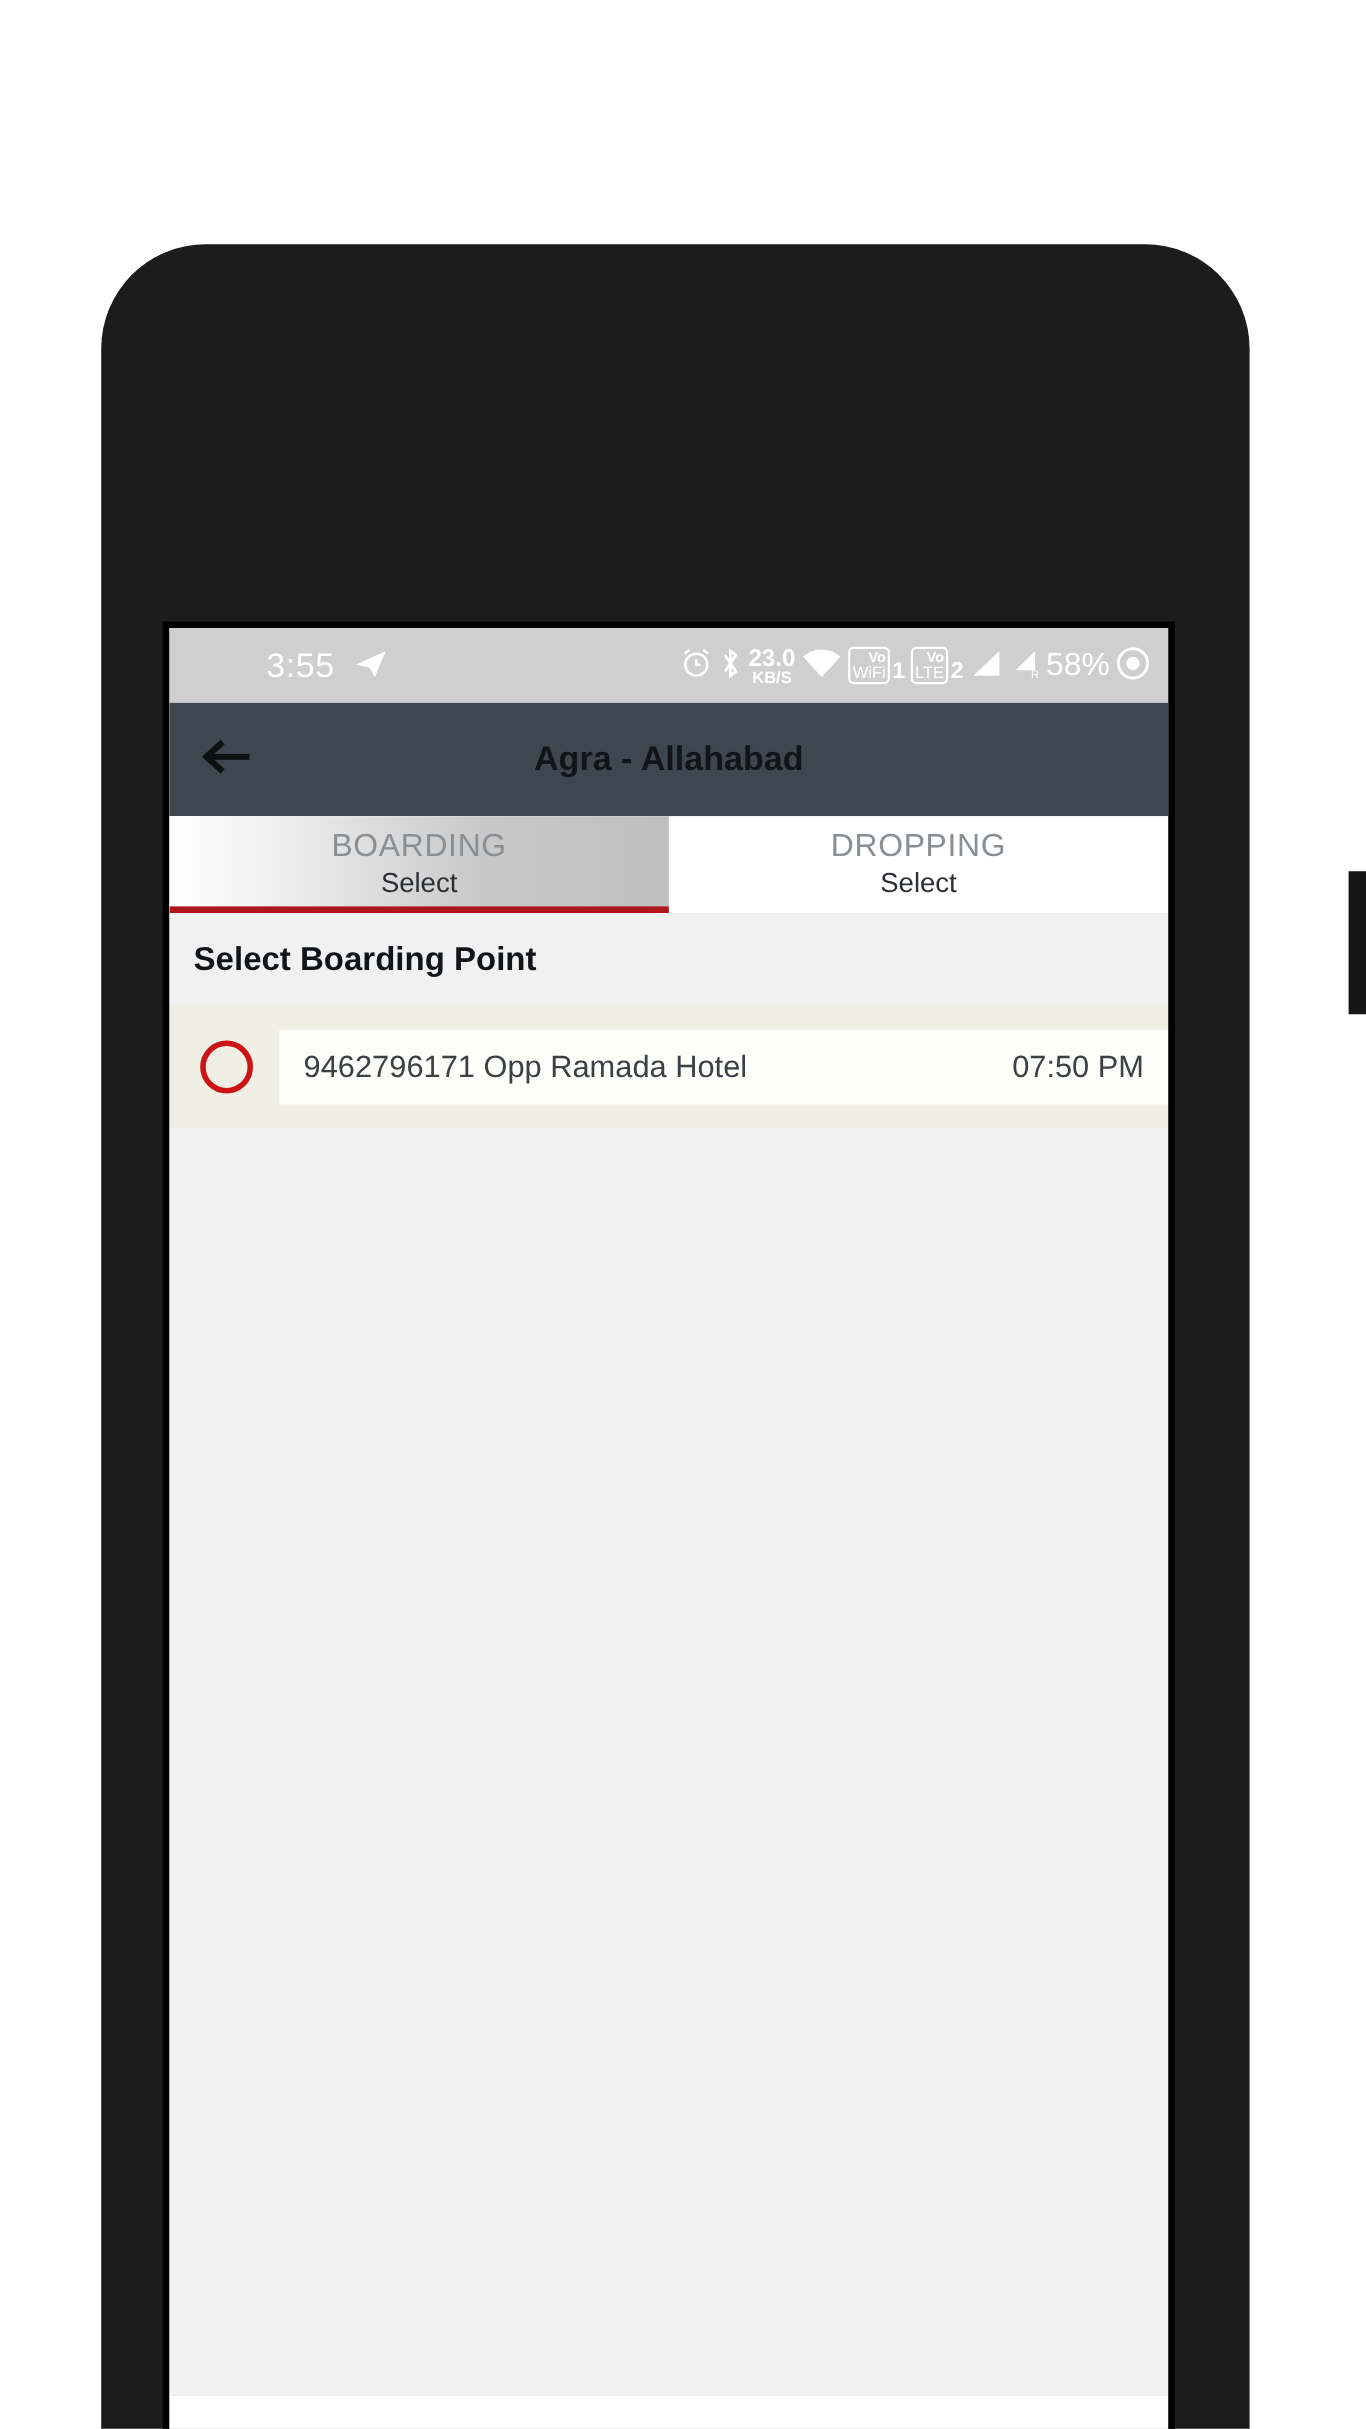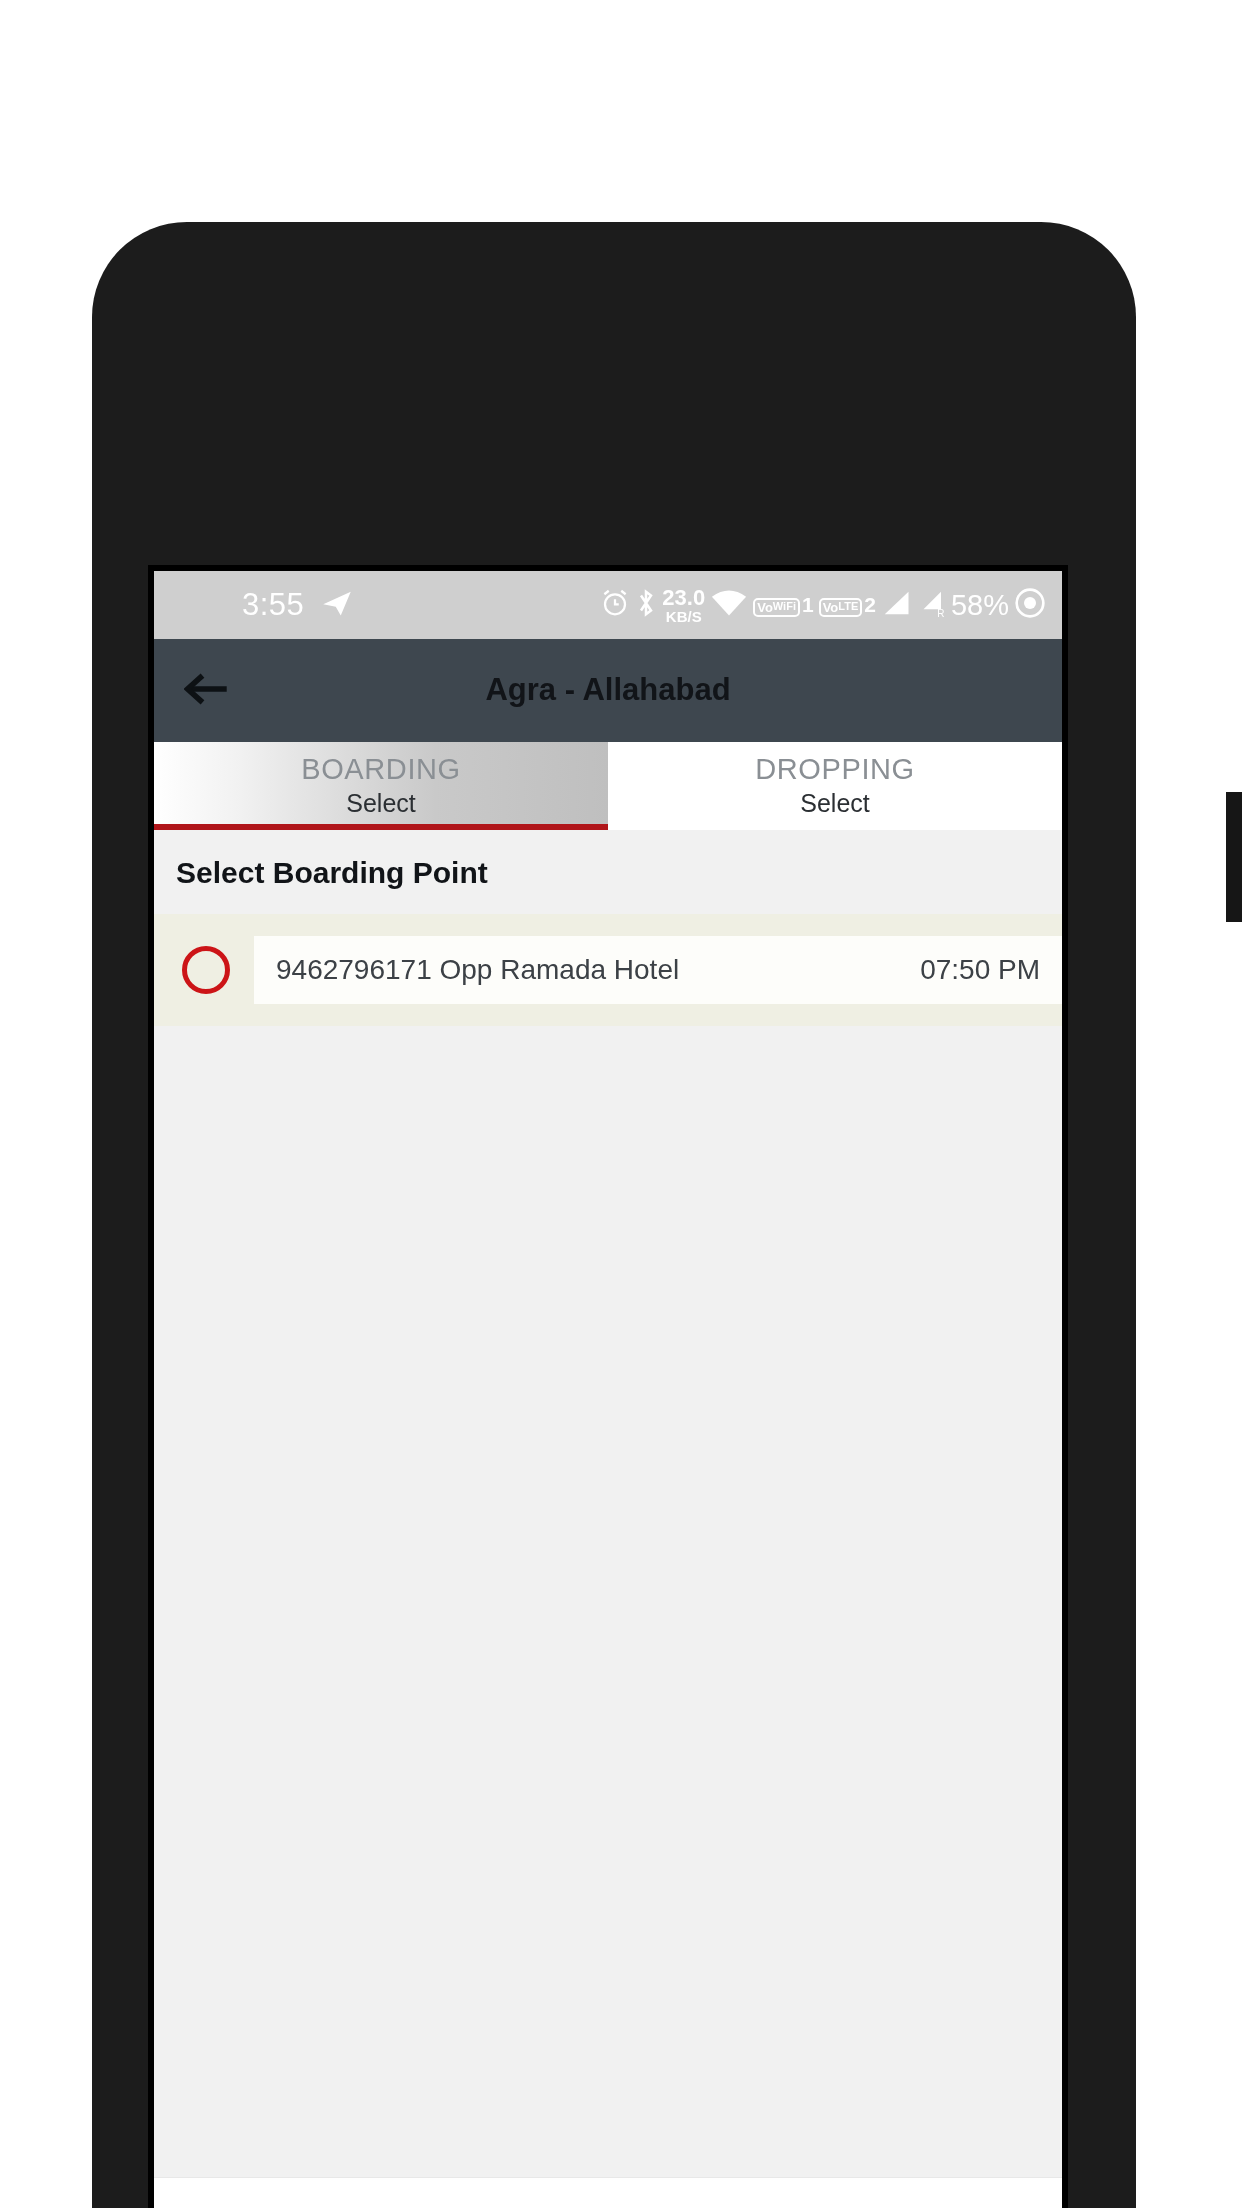"Vo" .vobox .lbl { align-items: flex-start -> flex-end; flex-direction: none -> column }
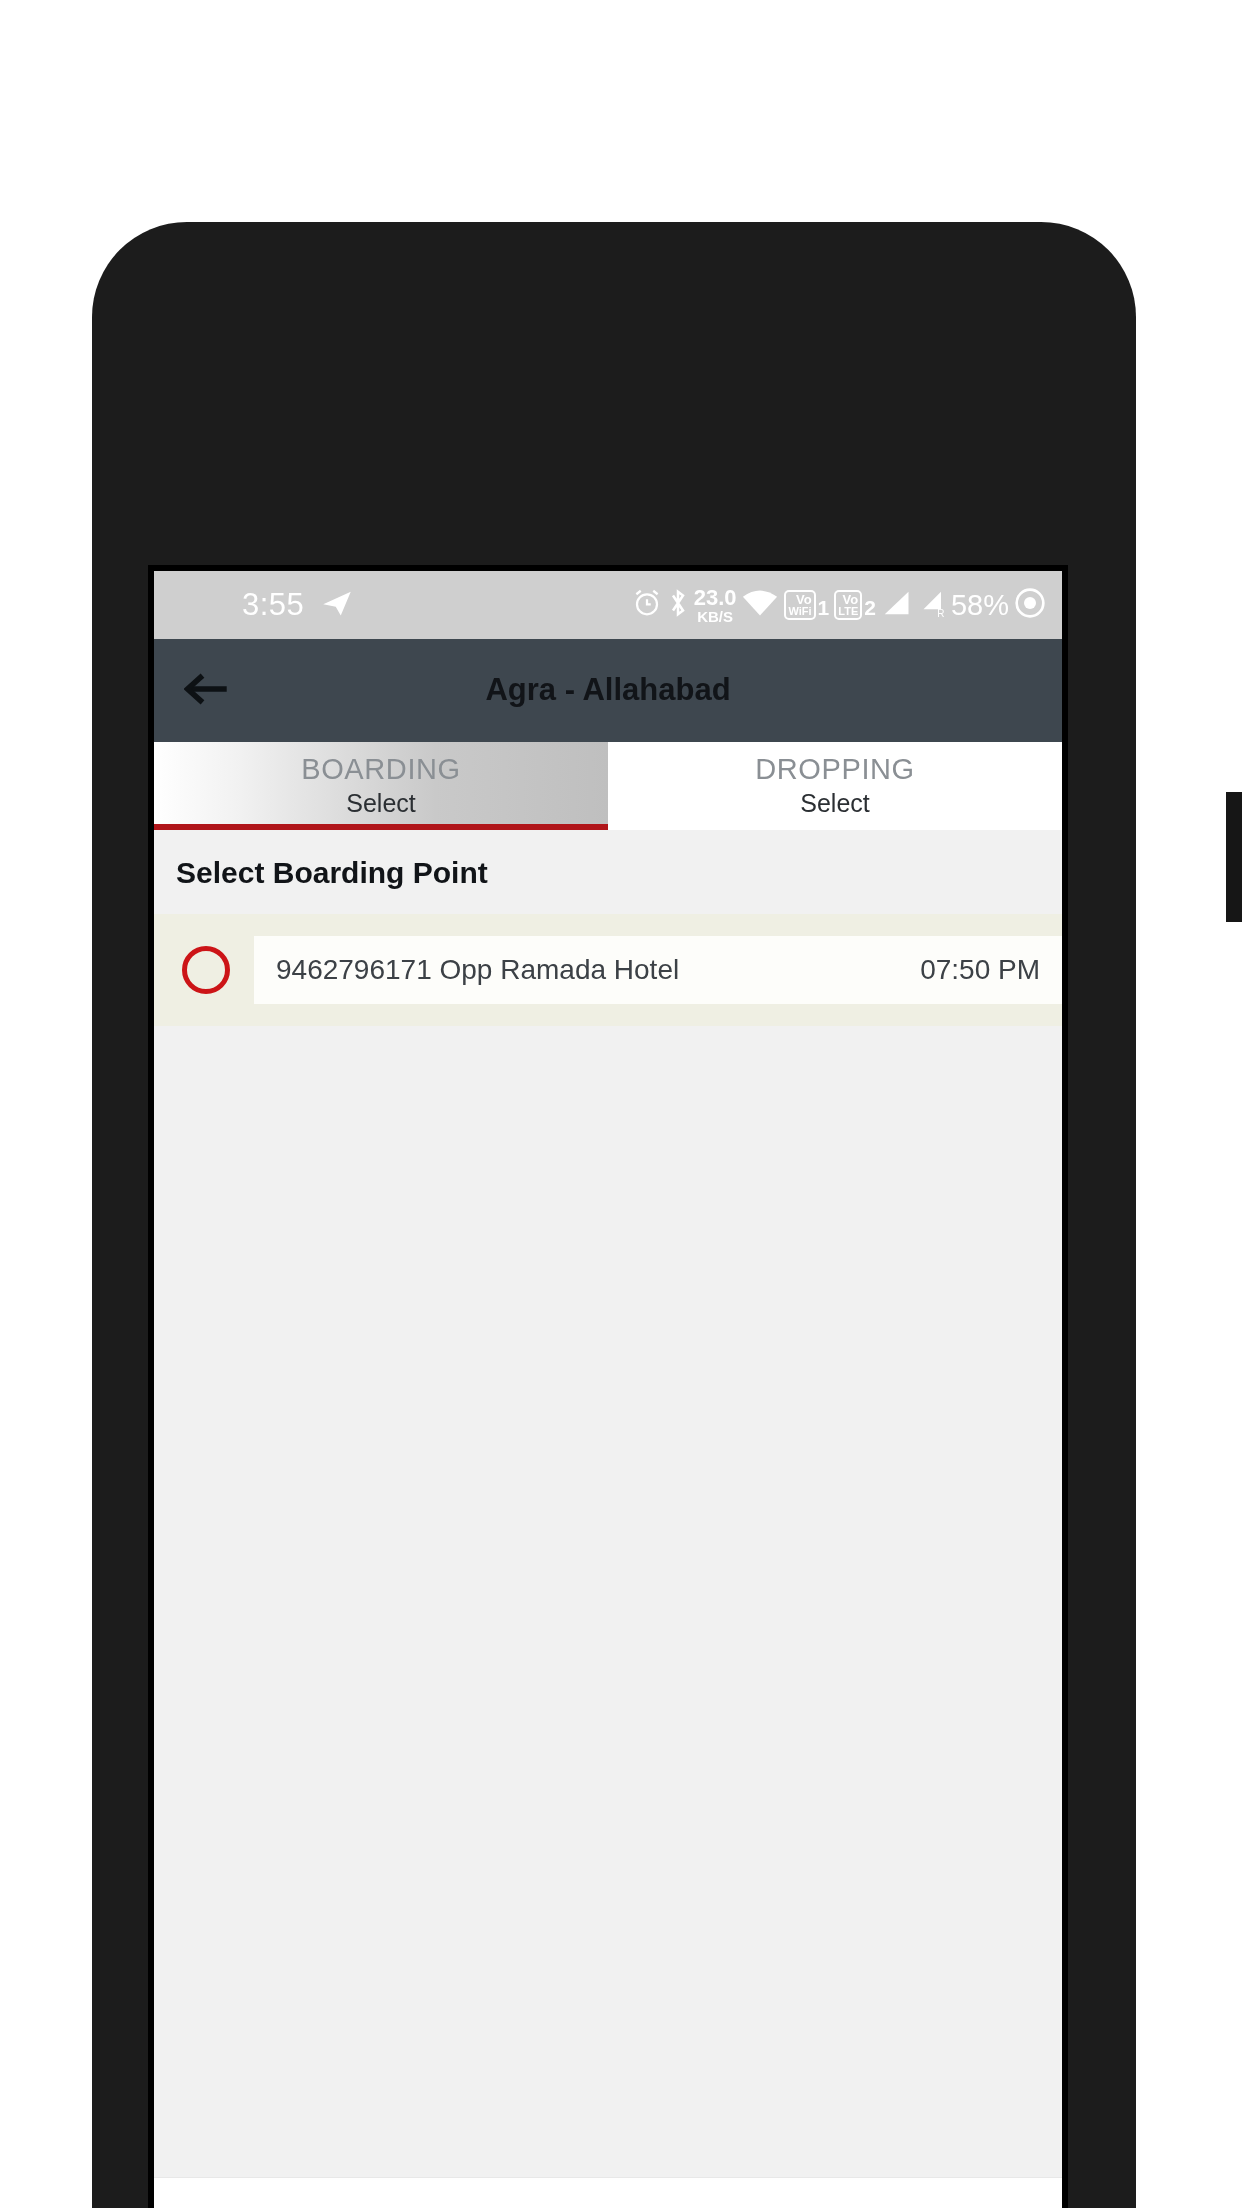"WiFi" .vobox .lbl .b { font-size: 11px -> 15px; font-weight: bold -> normal }
